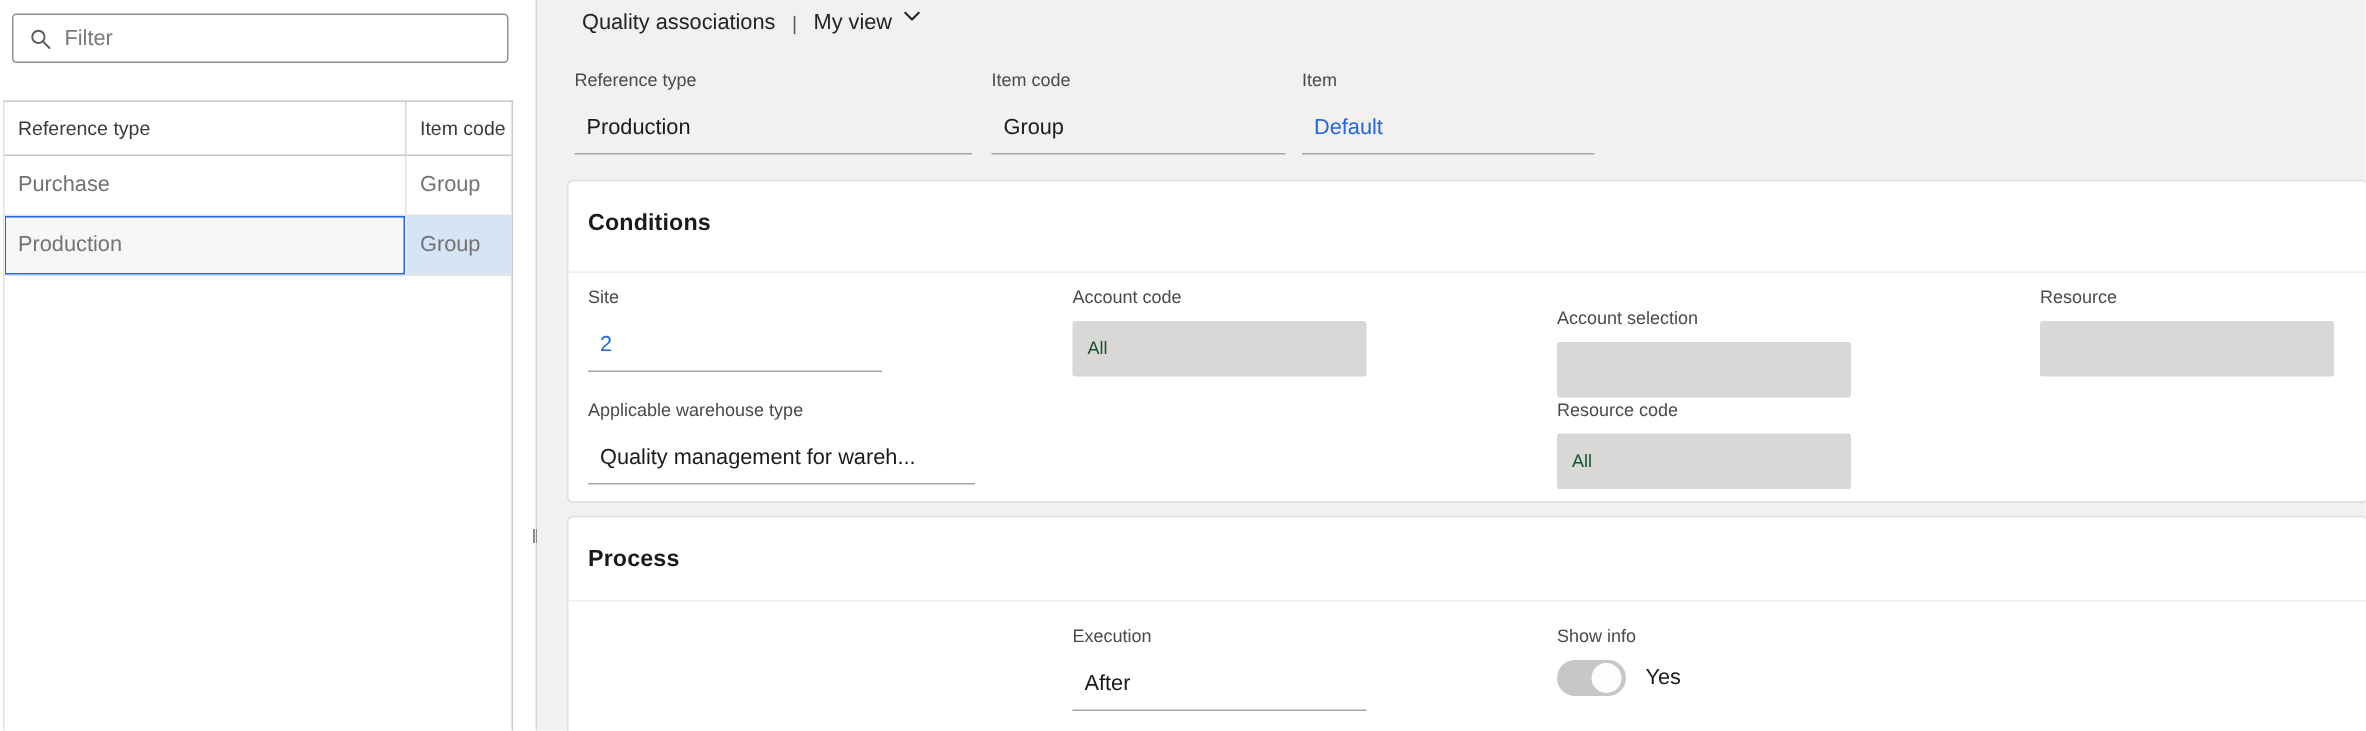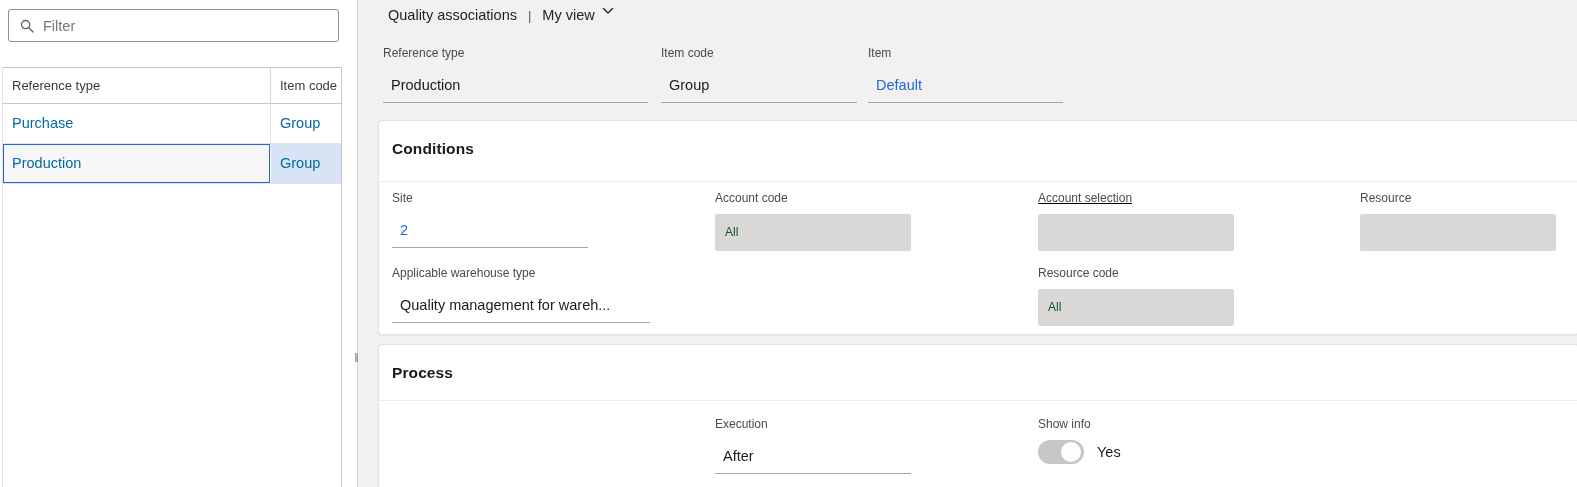"Purchase" .grid-row .cell { color: #0369a1 -> #737373 }
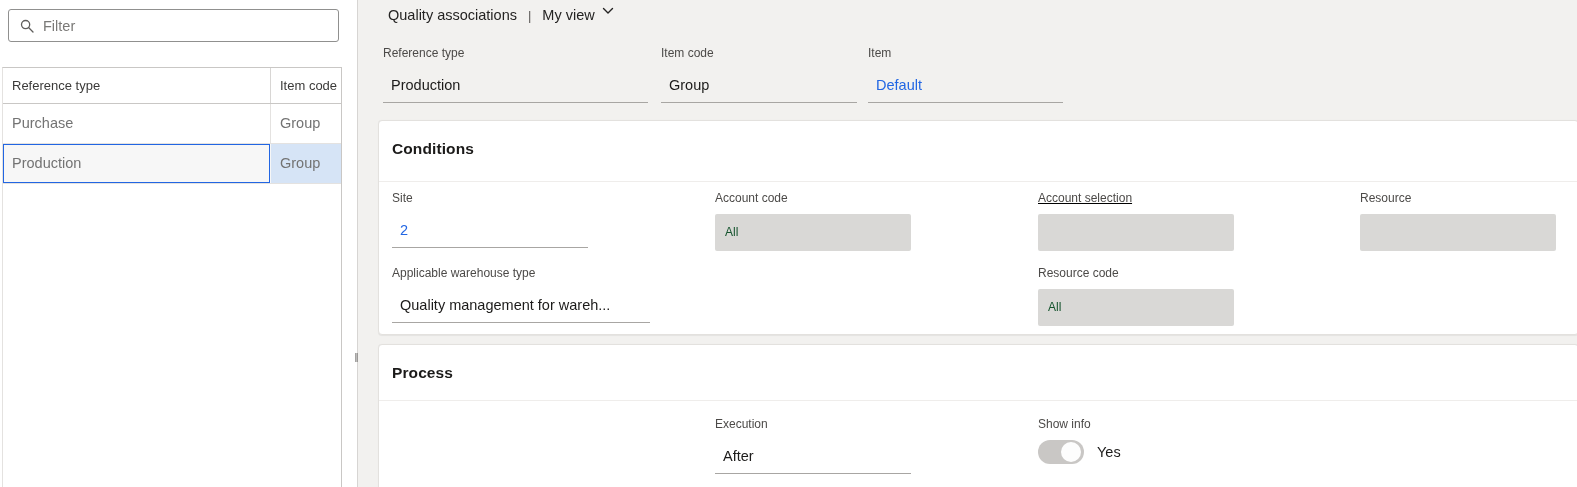"Account selection" .cf-acctsel { text-decoration: underline -> none; top: 70px -> 84px }
